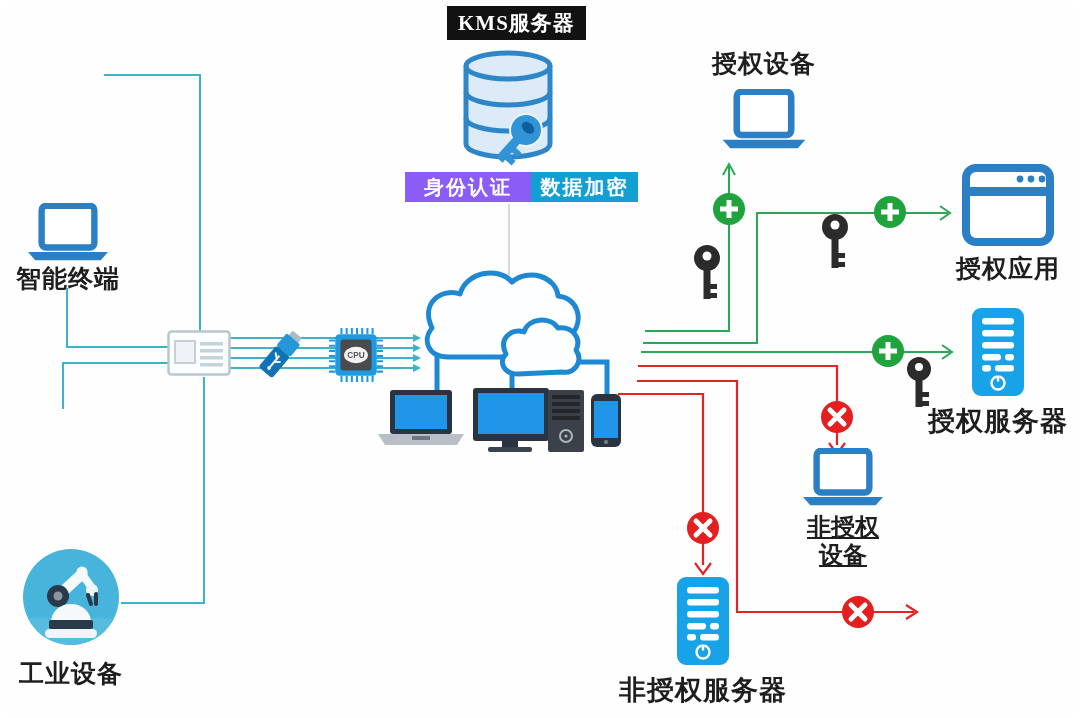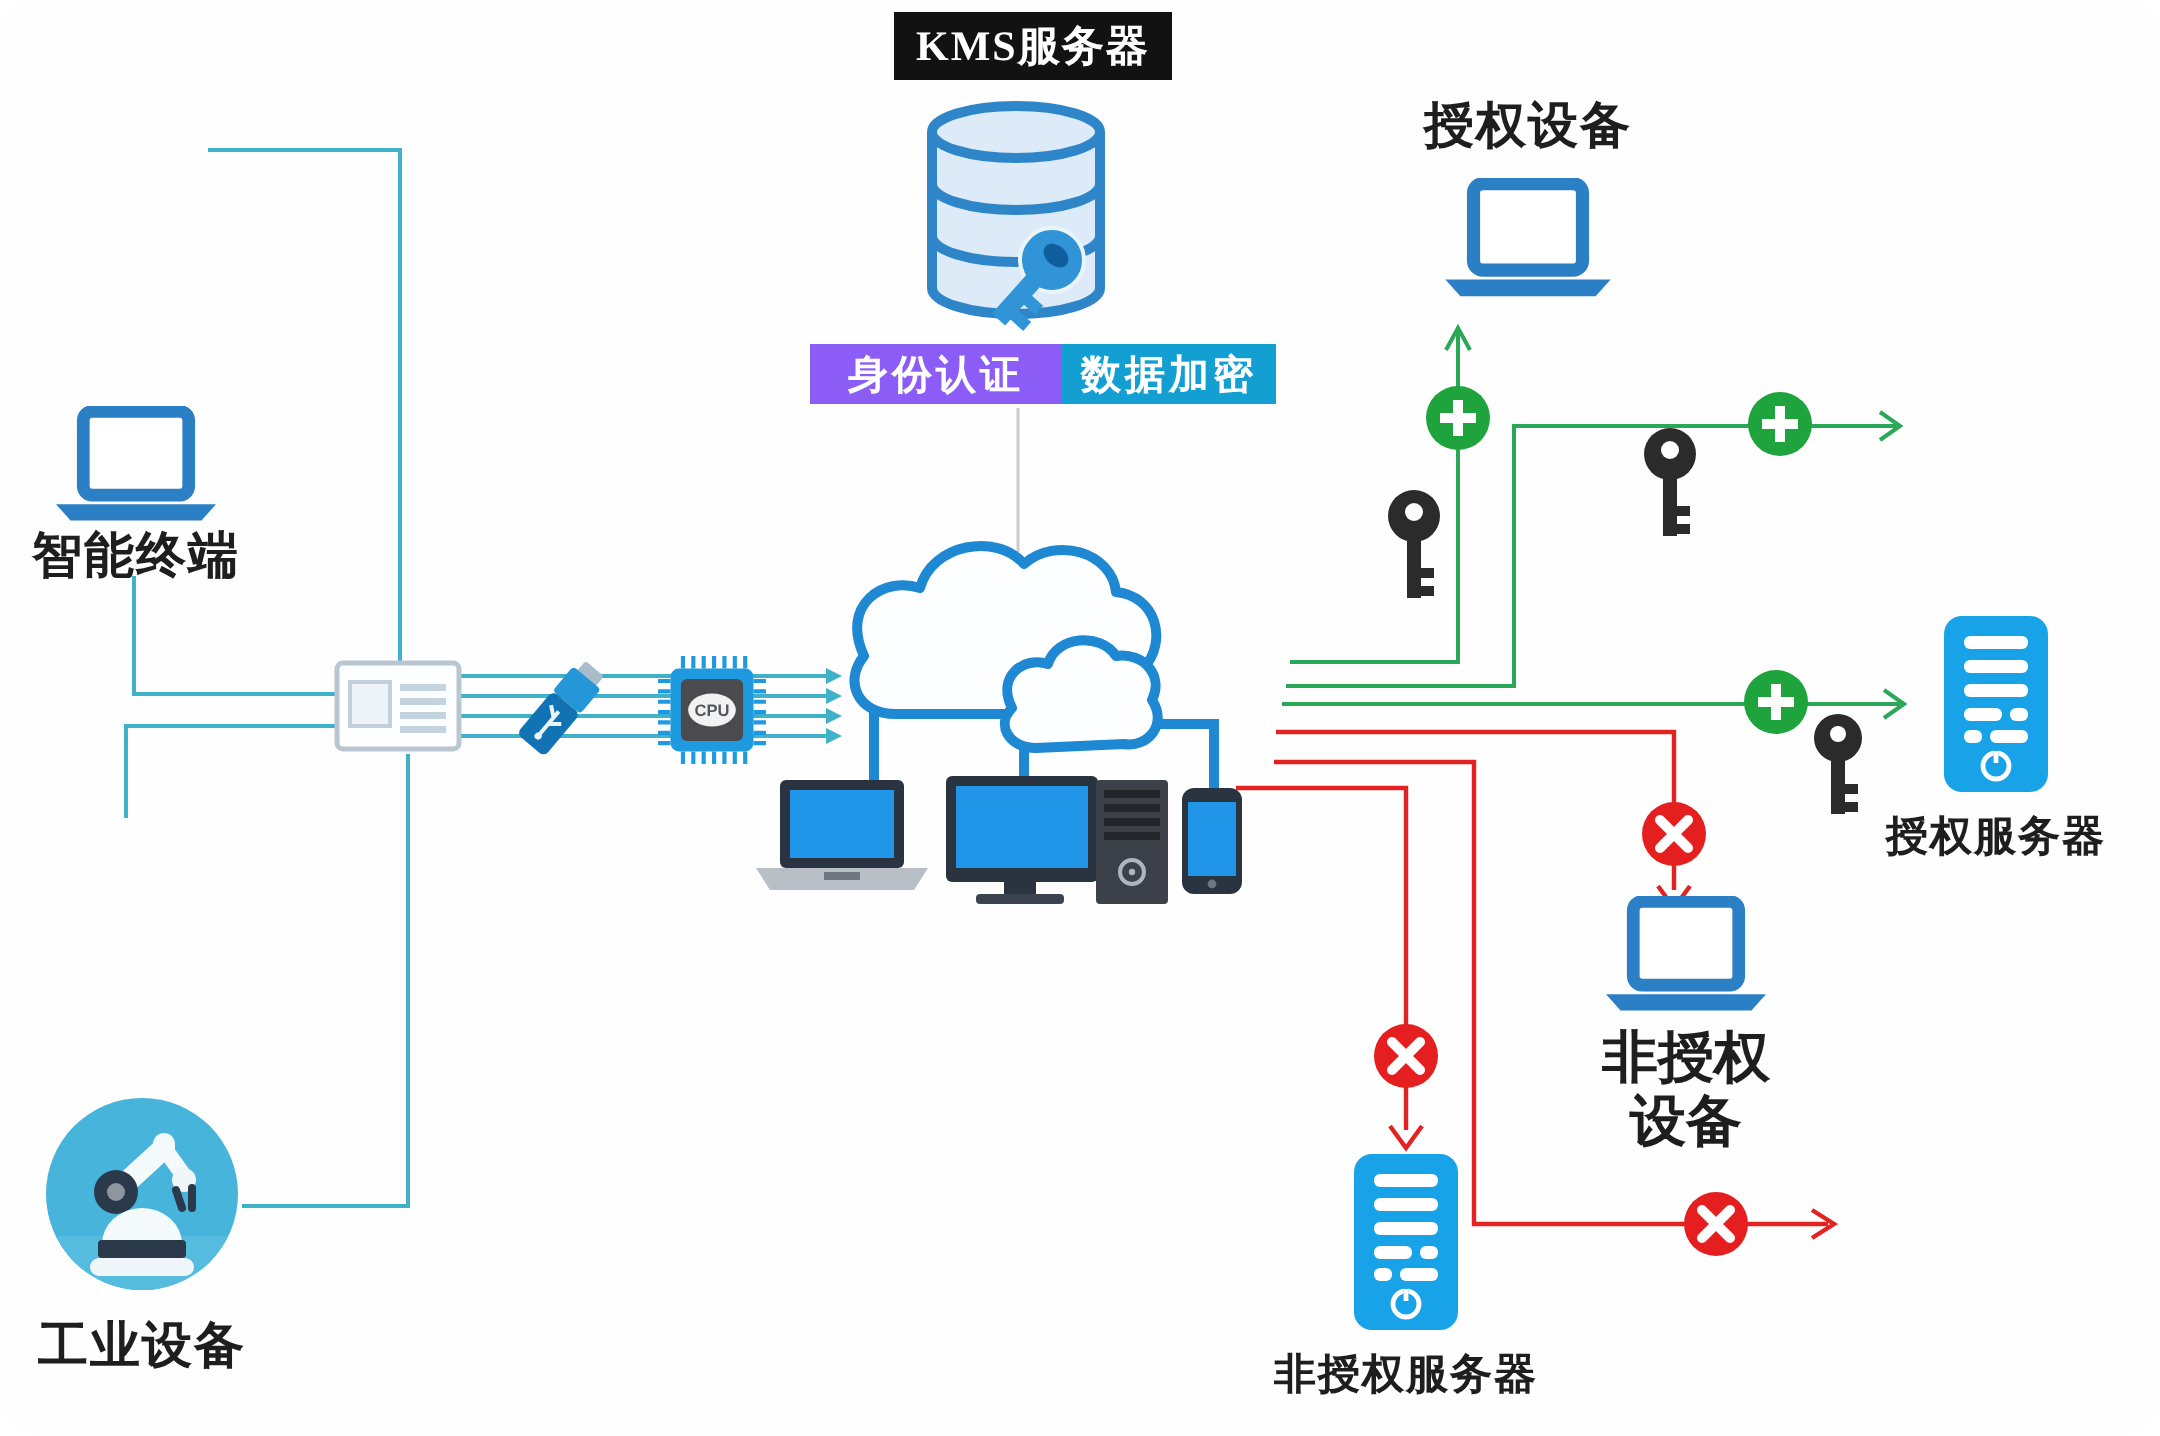"授权应用" div.node { html: none -> <div> <svg> <rect></rect> <circle></circle> <circle></circle> <circle></circle> <rect></rect> </svg> <div>授权应用</div> </div> }
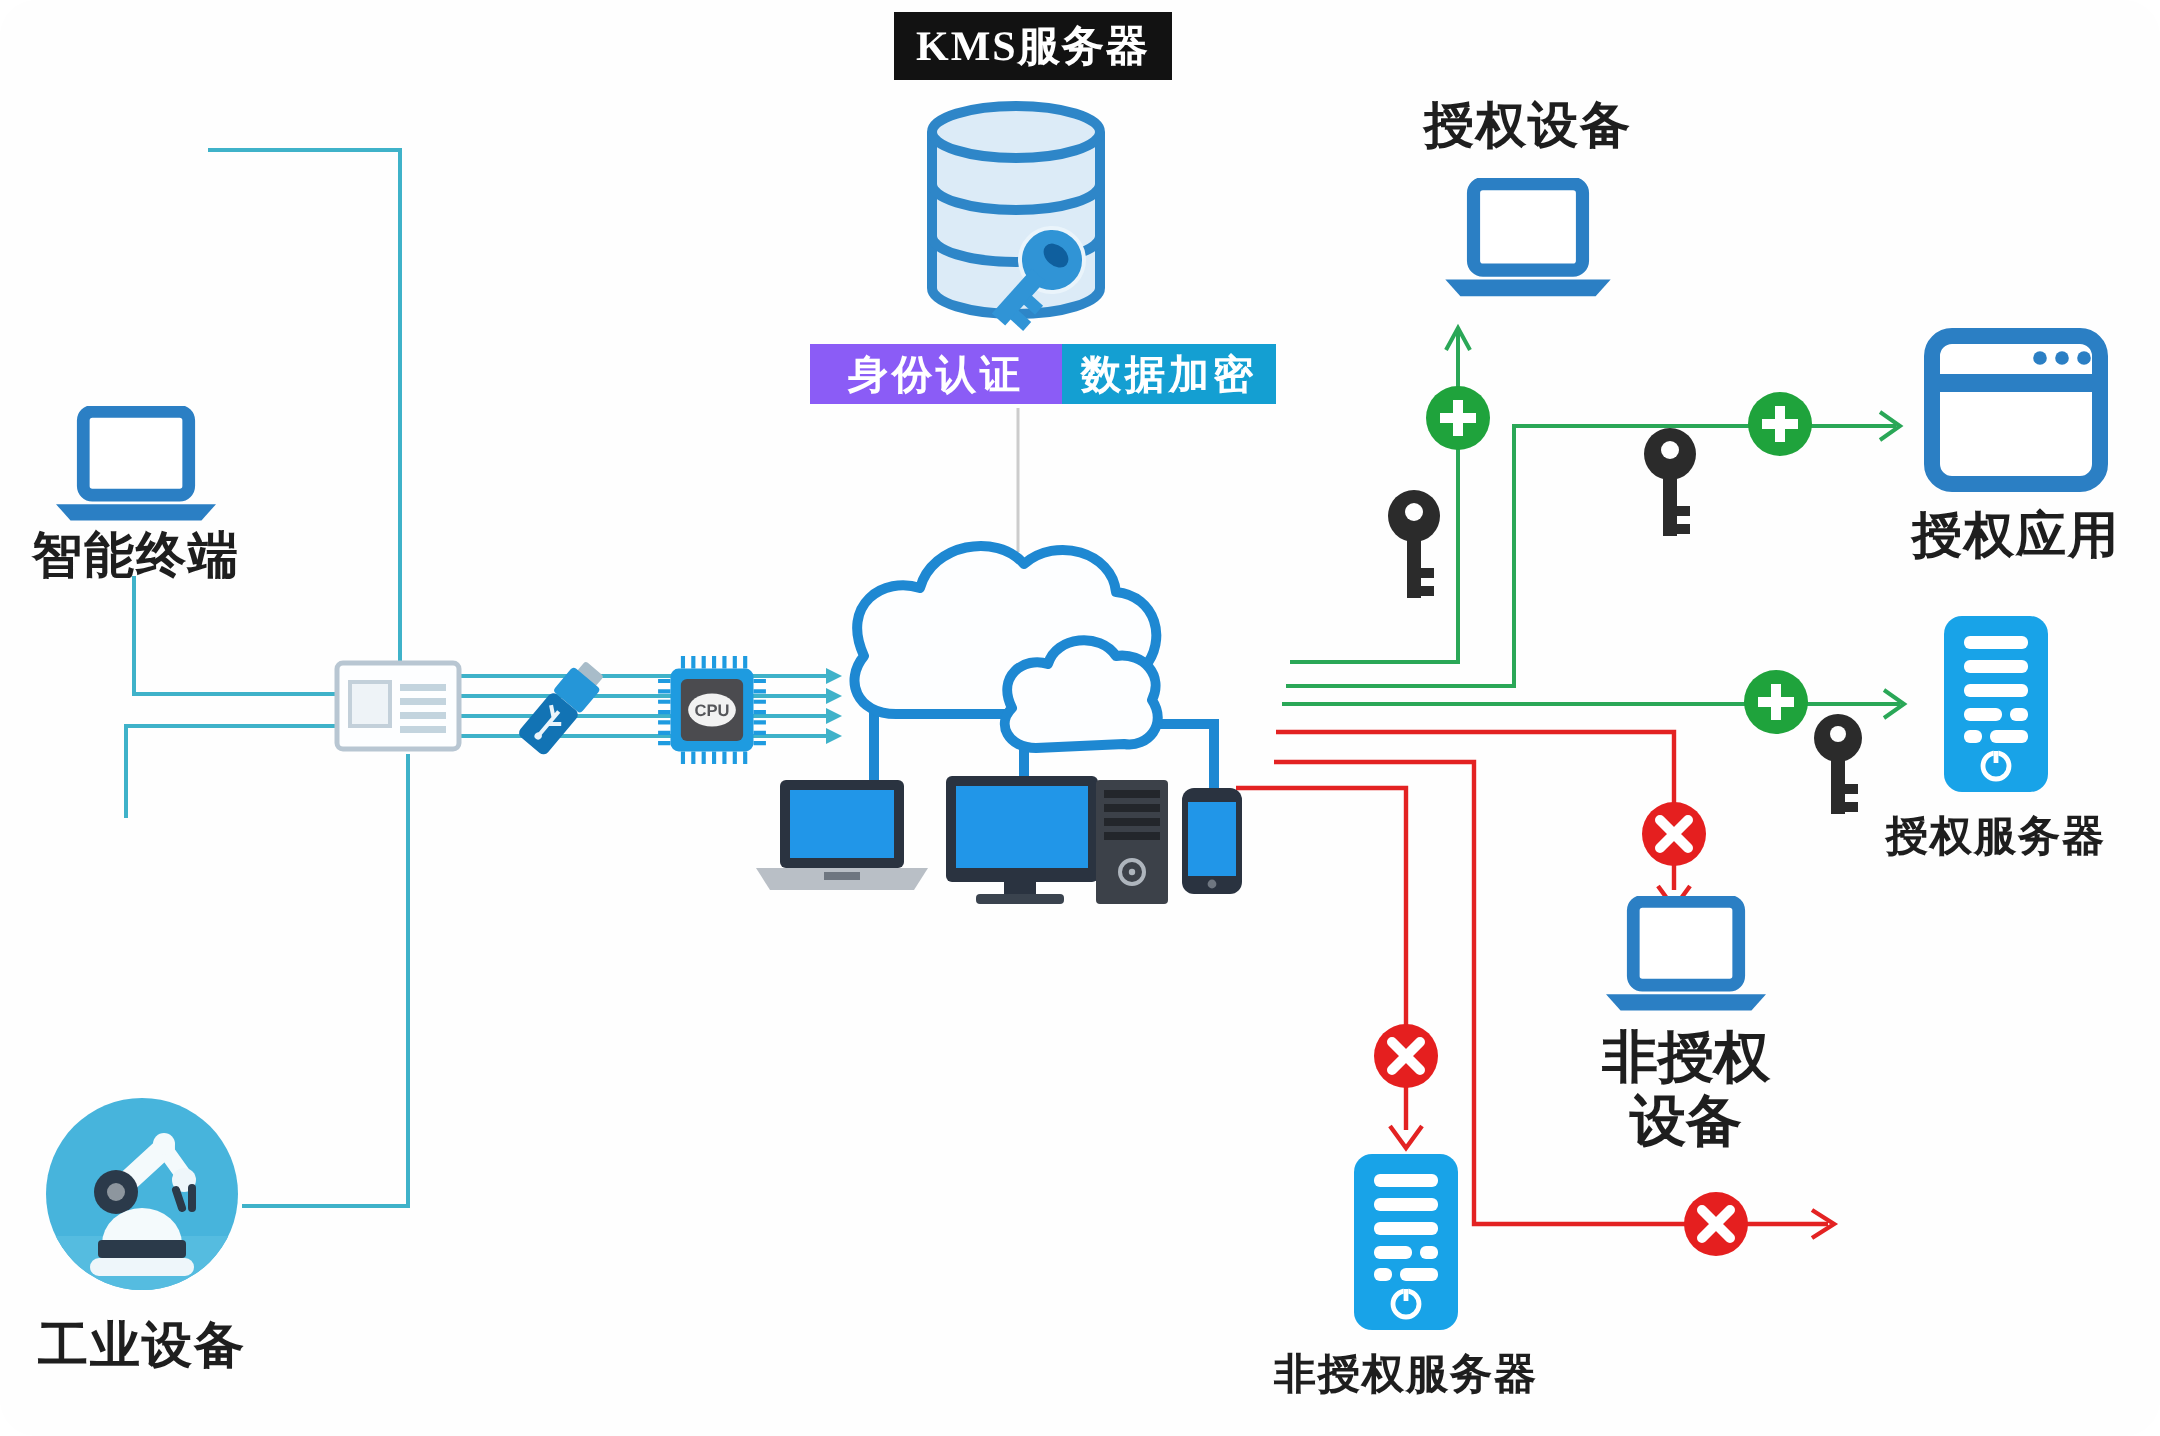"授权服务器" .label.big { font-size: 21px -> 27px }
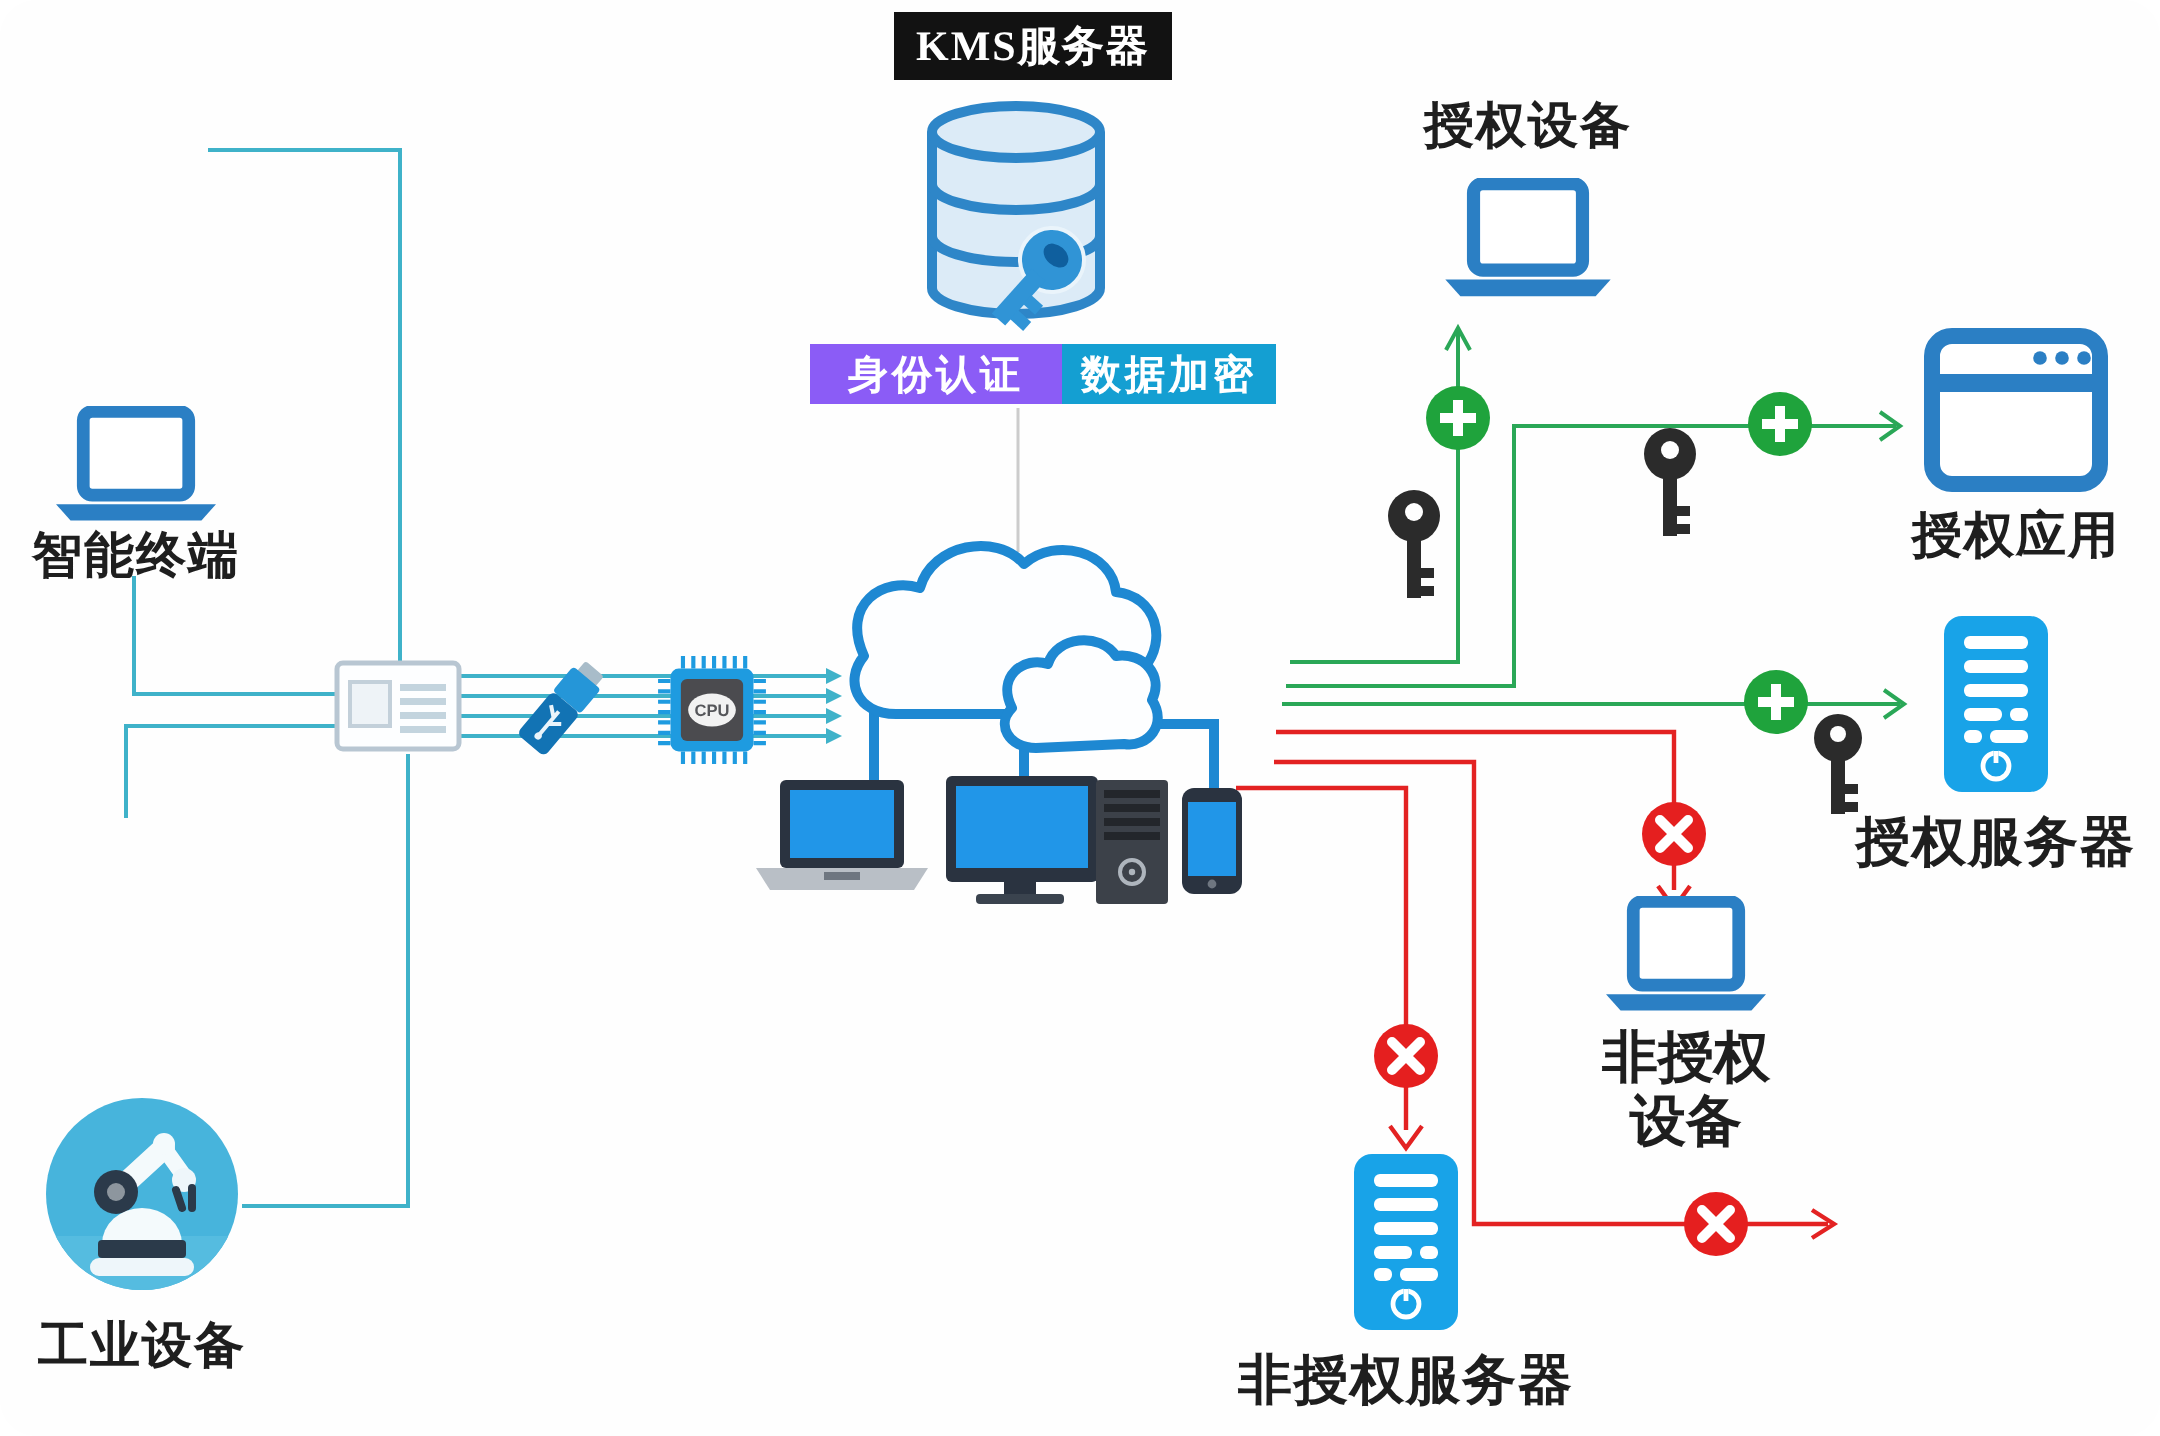"非授权" .label.mid { font-size: 28px -> 24px; text-decoration: none -> underline }
